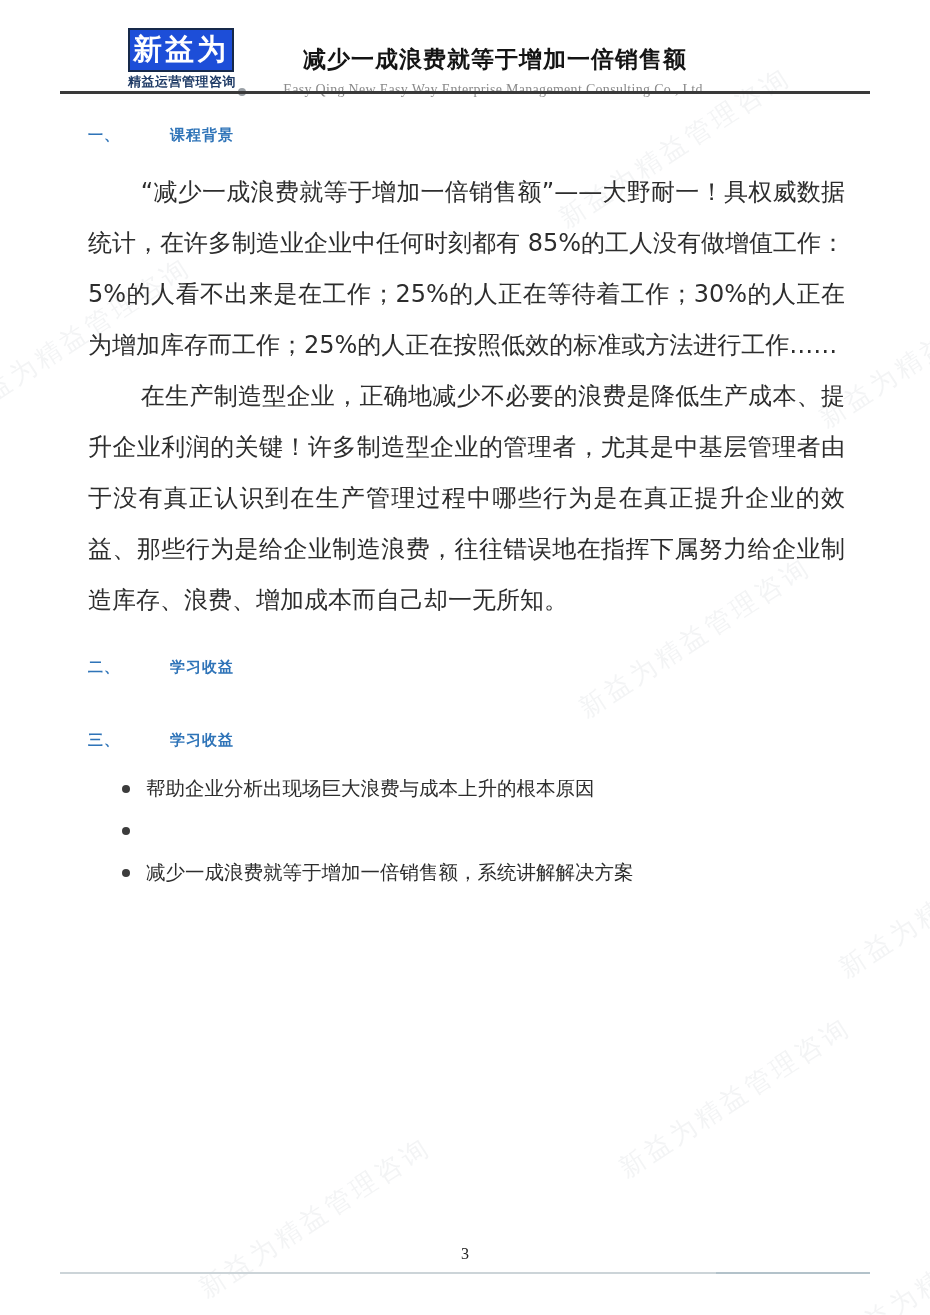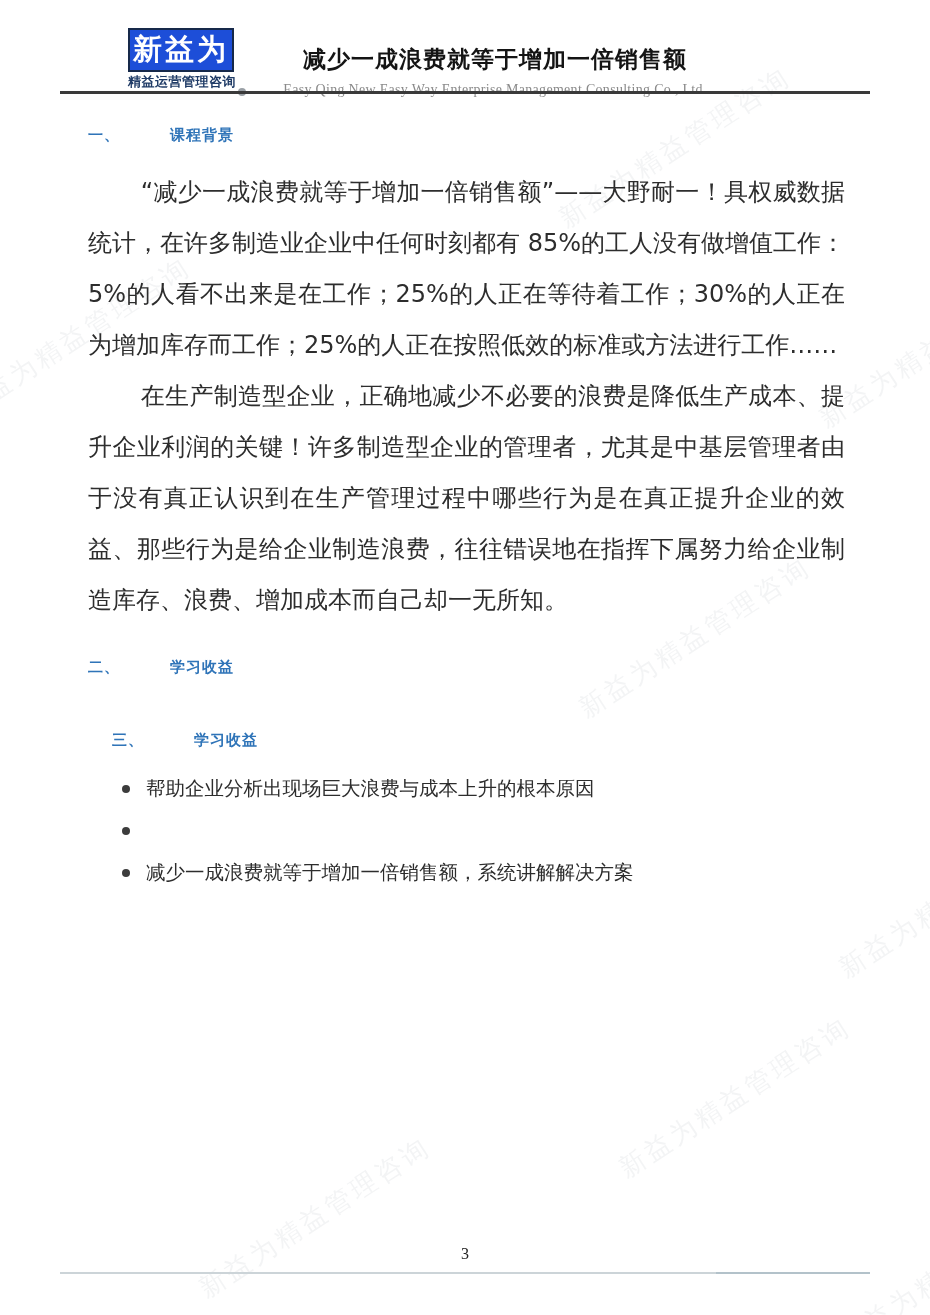"三、 学习收益" .sec3-heading { margin-left: 24px -> none }
